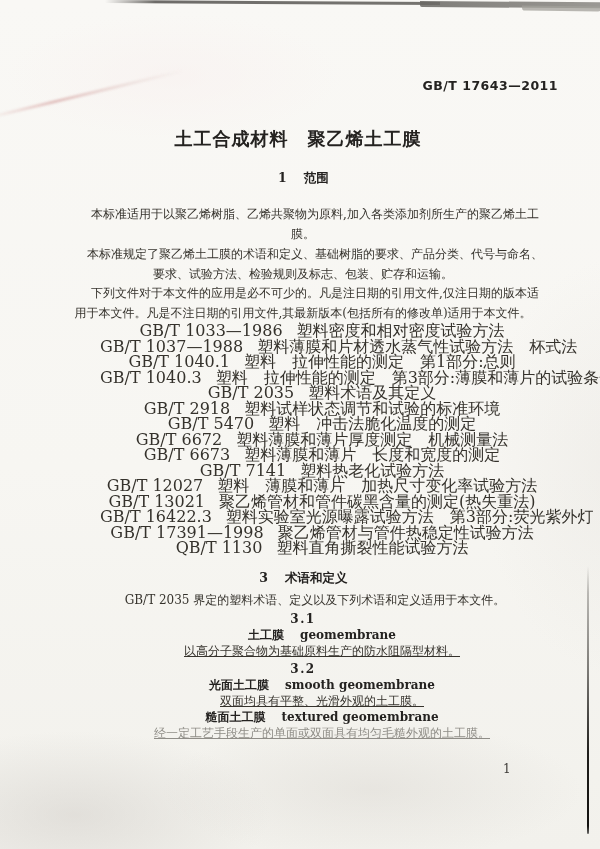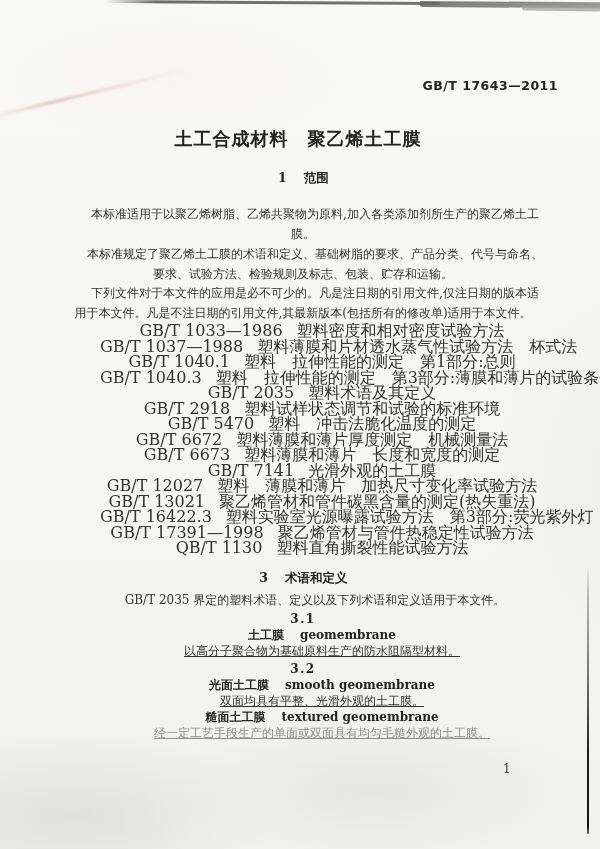"光滑外观的土工膜" span { text: 光滑外观的土工膜 -> 塑料热老化试验方法 }
